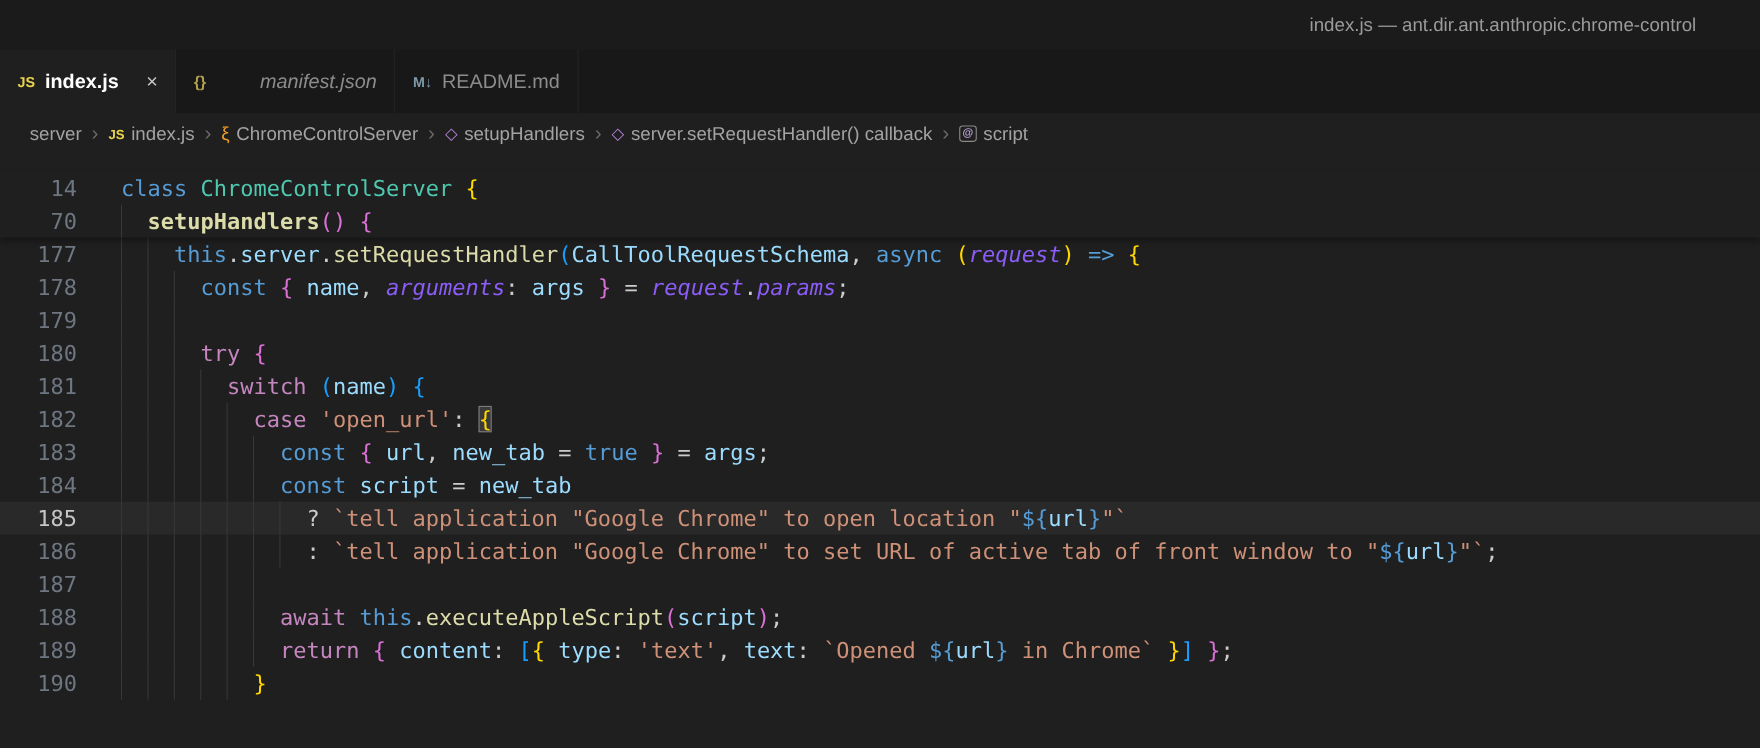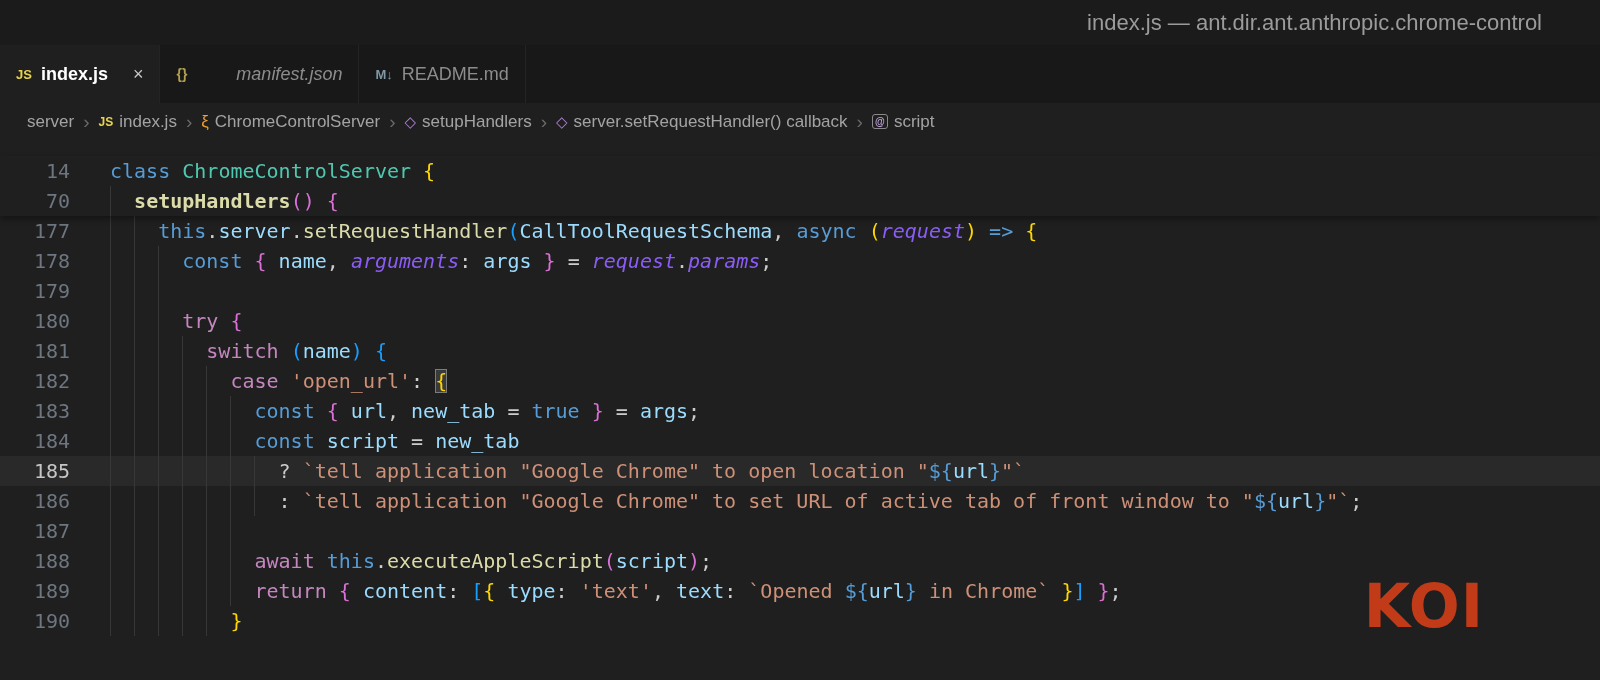"index.js —" .titlebar { font-size: 22px -> 17px }
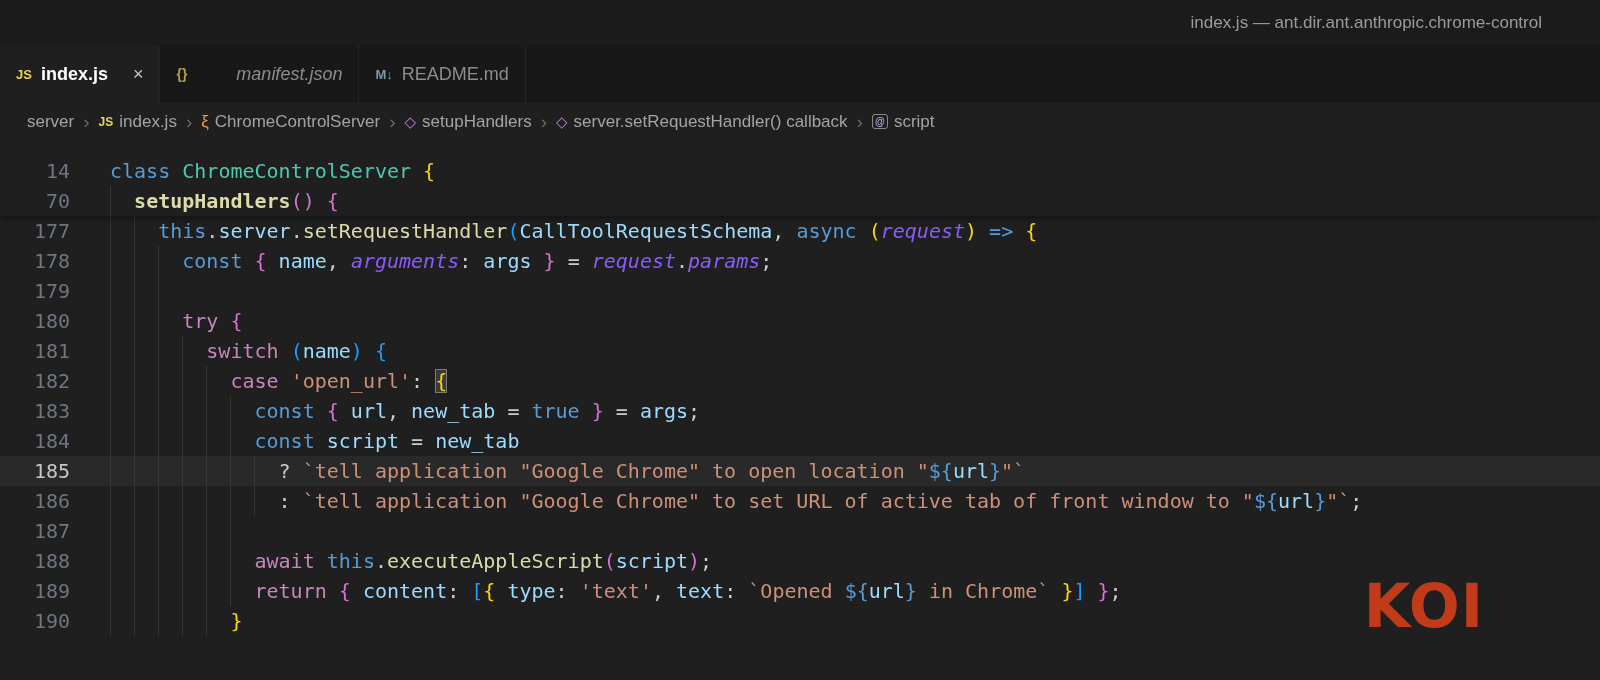"KOI" div.watermark { html: <div>KOI</div> -> none }
